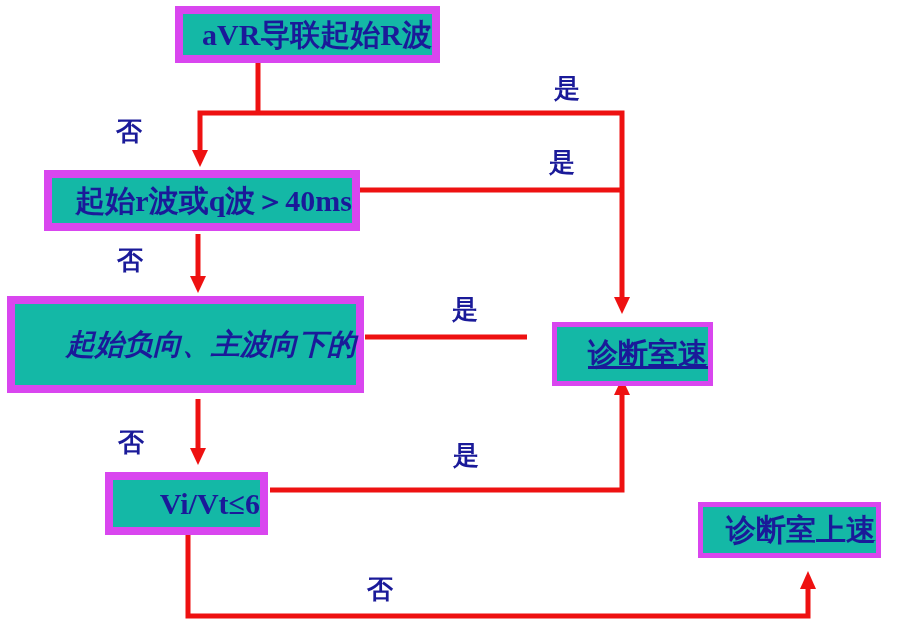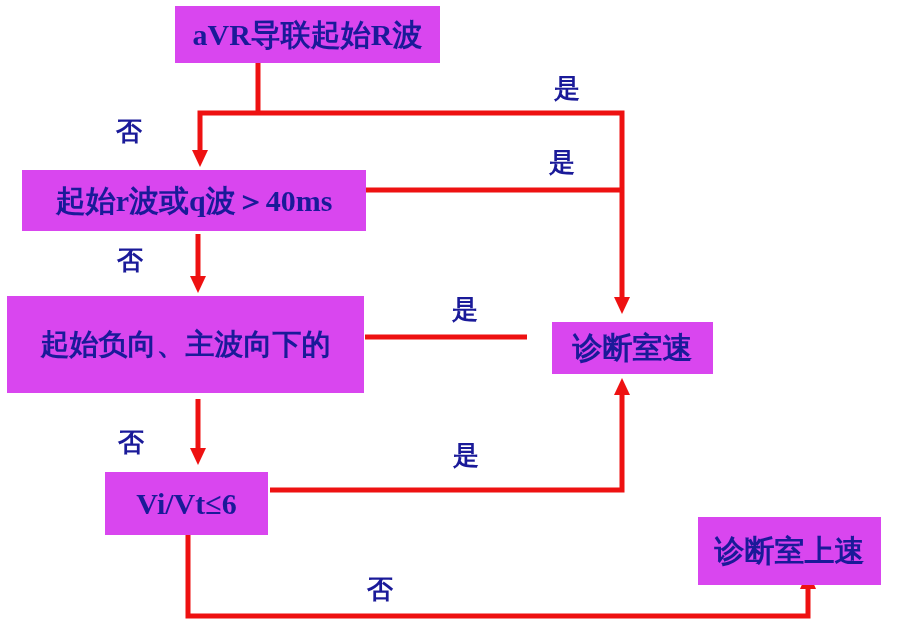"aVR导联起始R波" .node { align-items: center -> flex-end; background: #d946ef -> #14b8a6 }
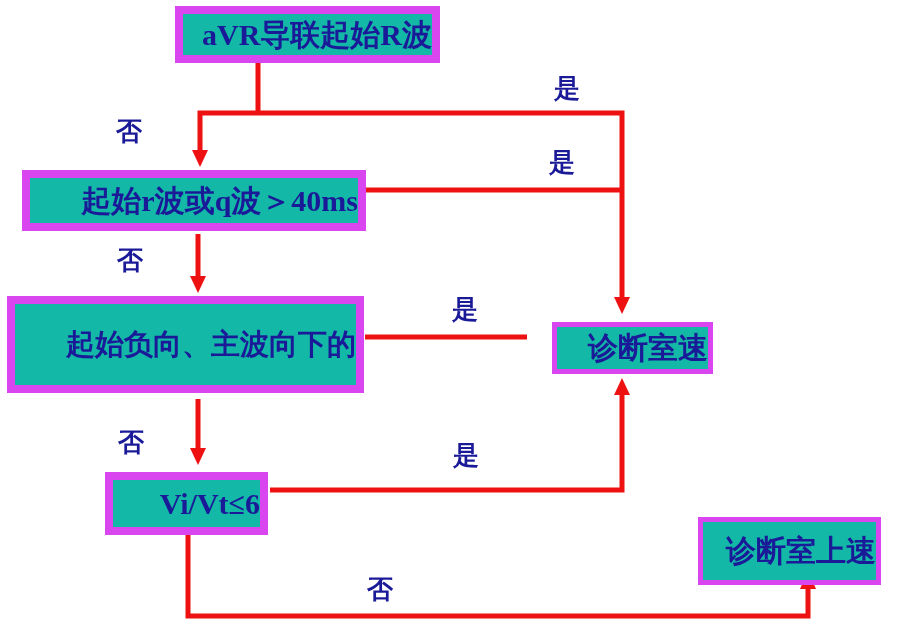"起始r波或q波＞40ms" div.node { left: 22px -> 44px; width: 344px -> 316px }
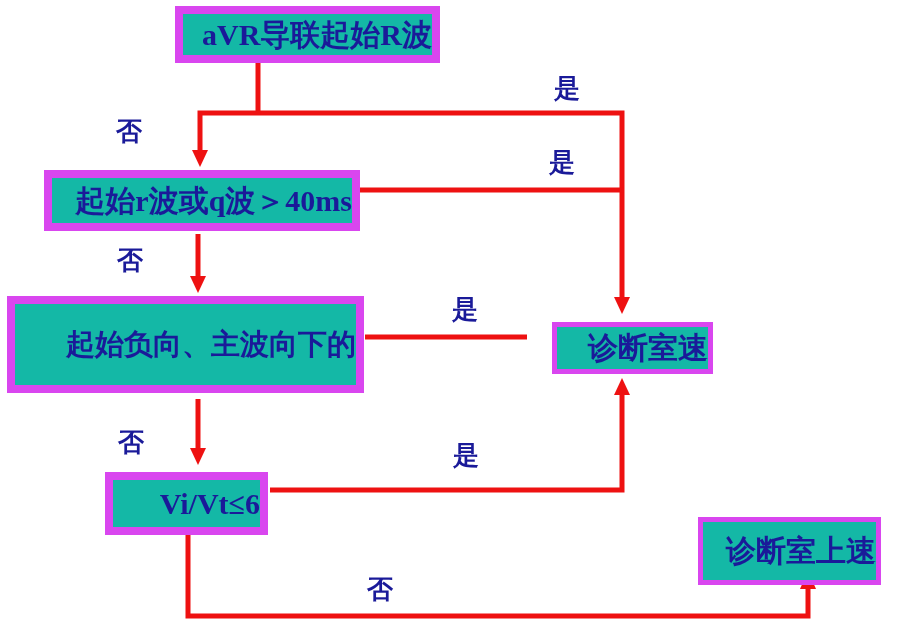"起始负向、主波向下的" div.node { font-style: none -> italic }
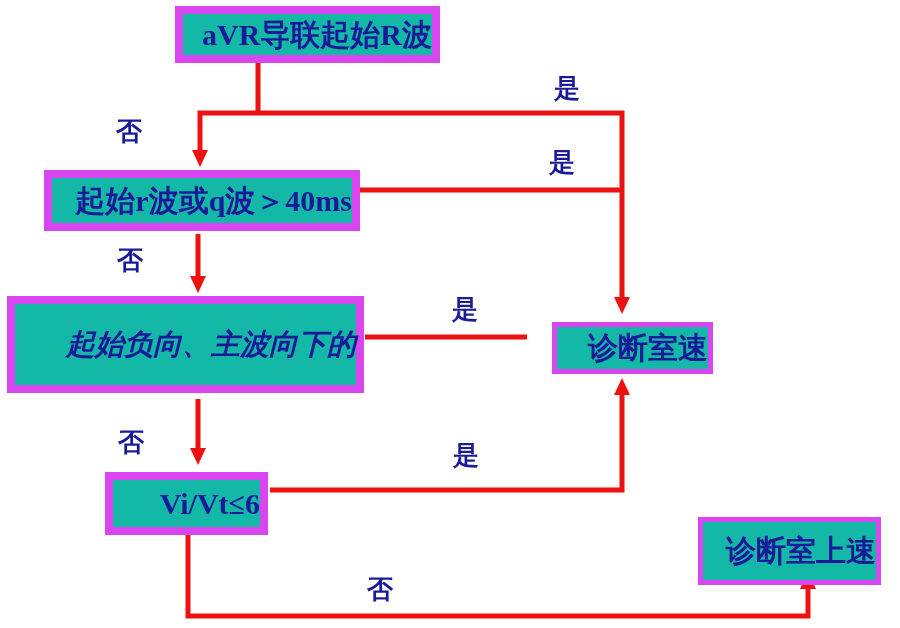"诊断室速" div.node { height: 52px -> 64px; text-decoration: none -> underline }
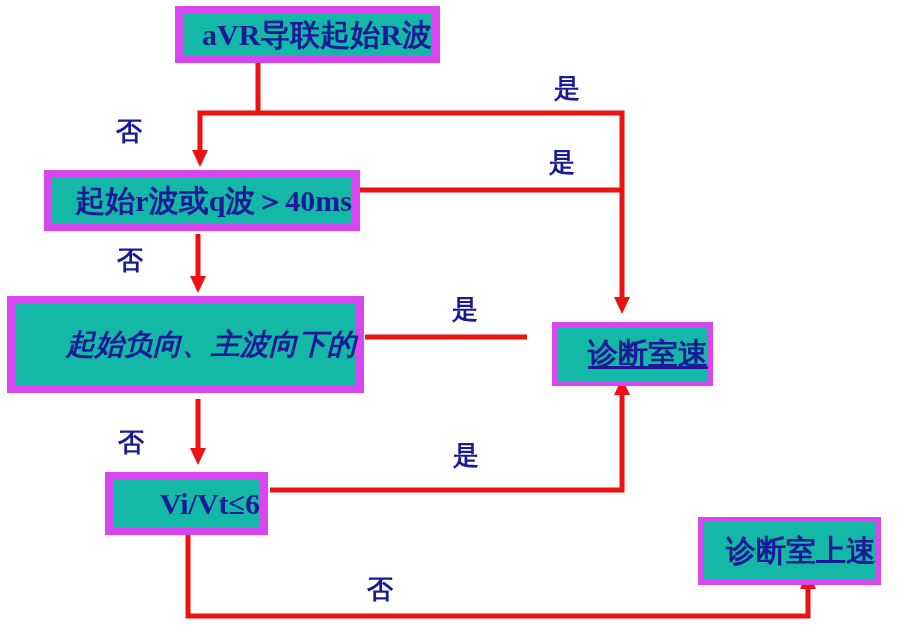"诊断室上速" div.node { height: 68px -> 56px; top: 517px -> 502px }
